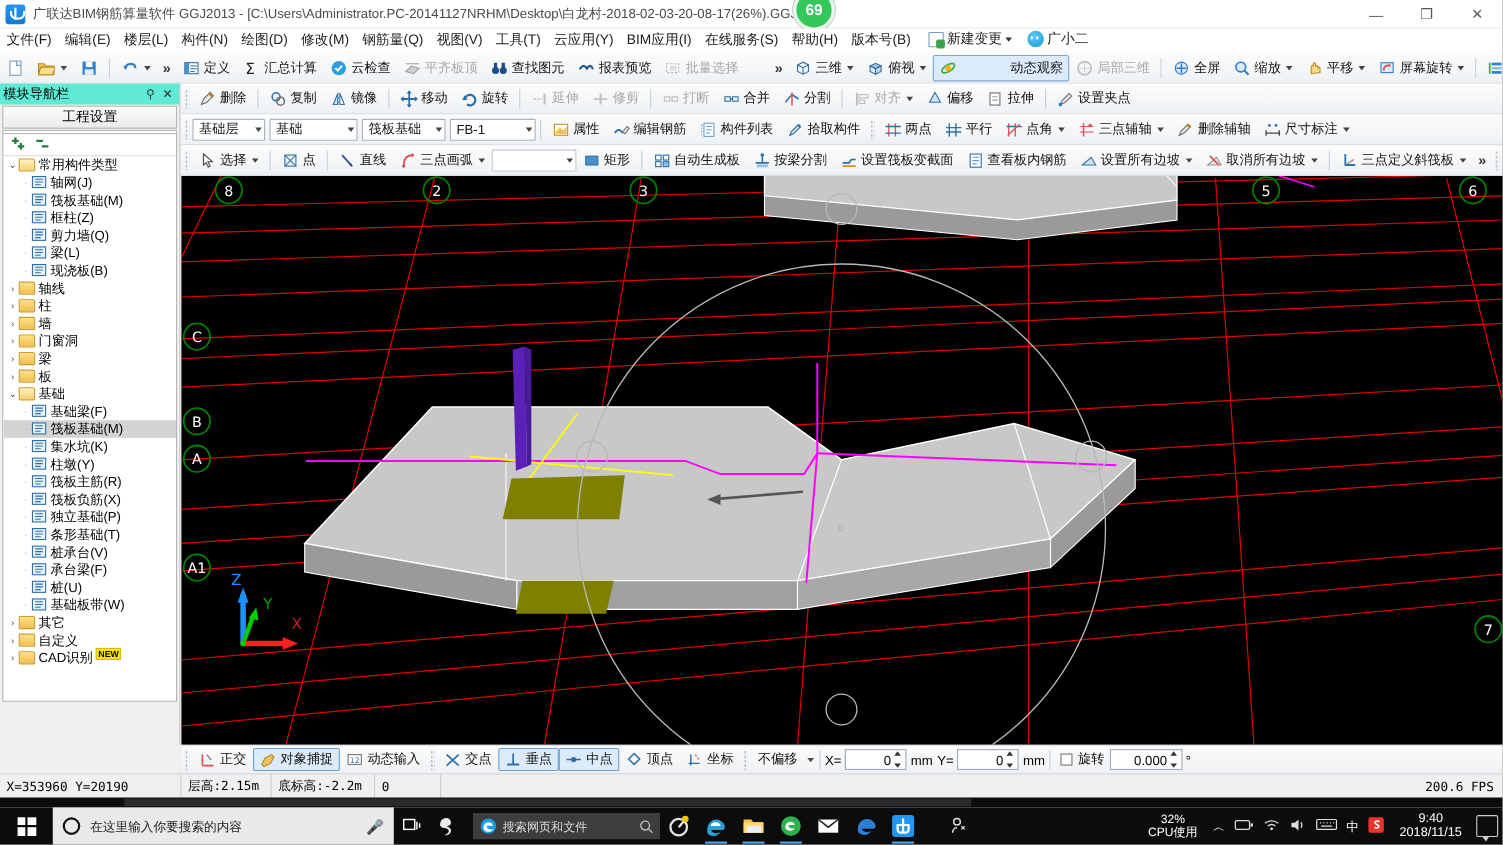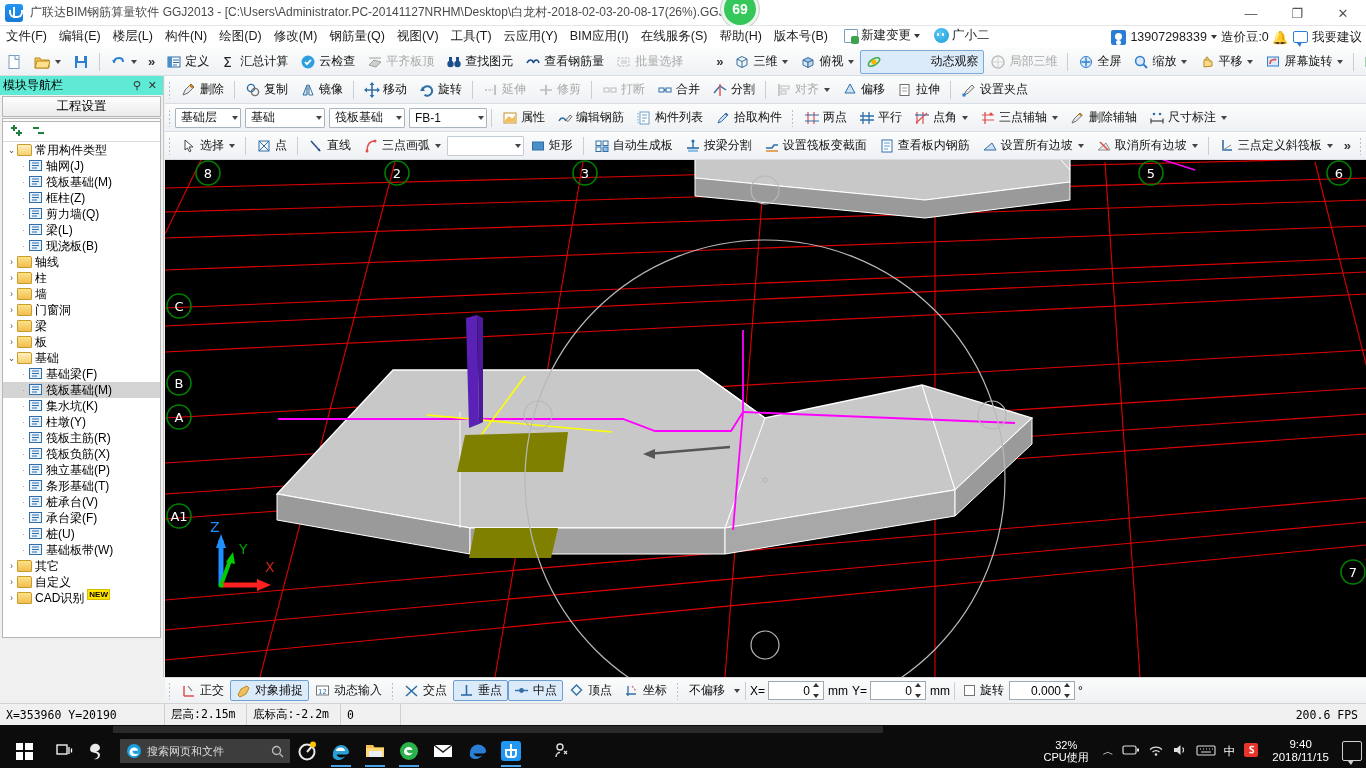"13907298339" div.menubar-right { html: <div> <span></span> <span>13907298339</span> <span></span> <span>造价豆:0</span> <span>🔔</span> <span></span> <span>我要建议</span> </div> -> none }
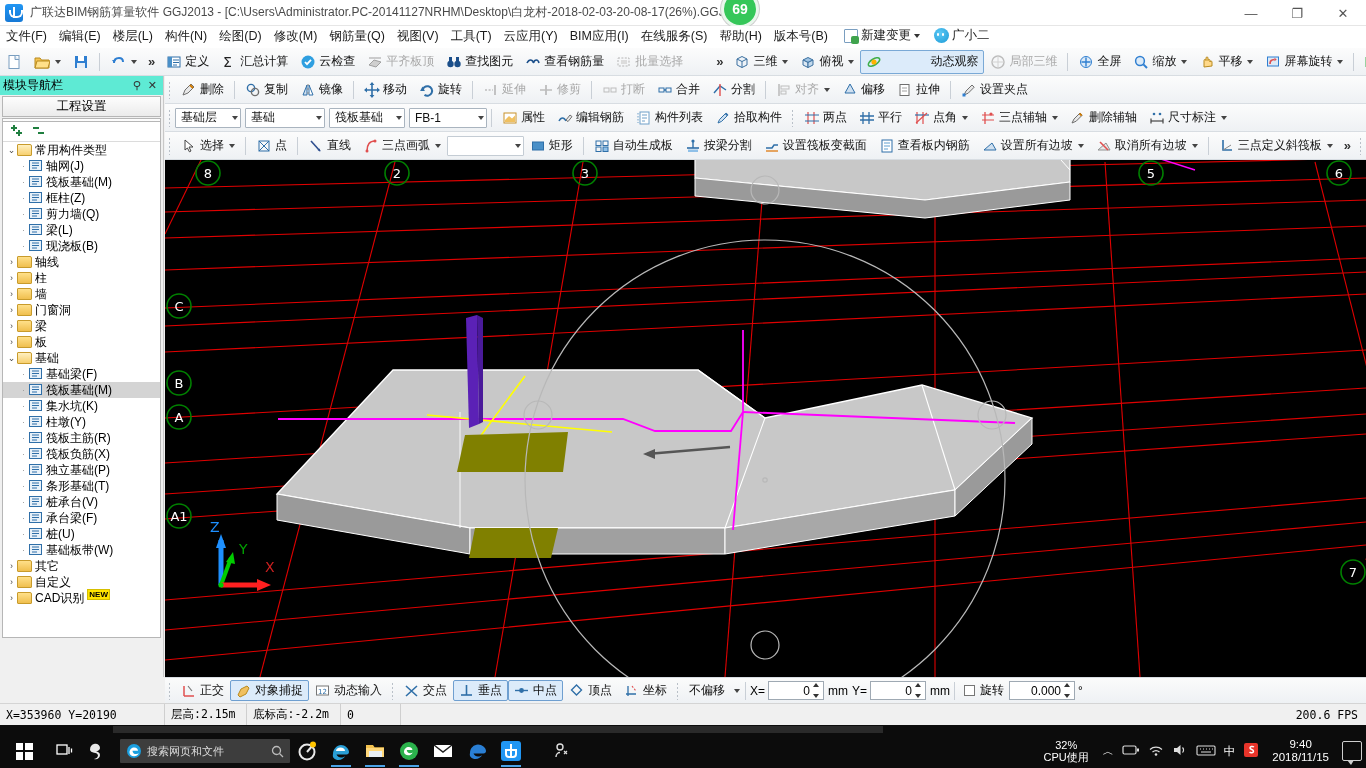"查看钢筋量" span { text: 查看钢筋量 -> 报表预览 }
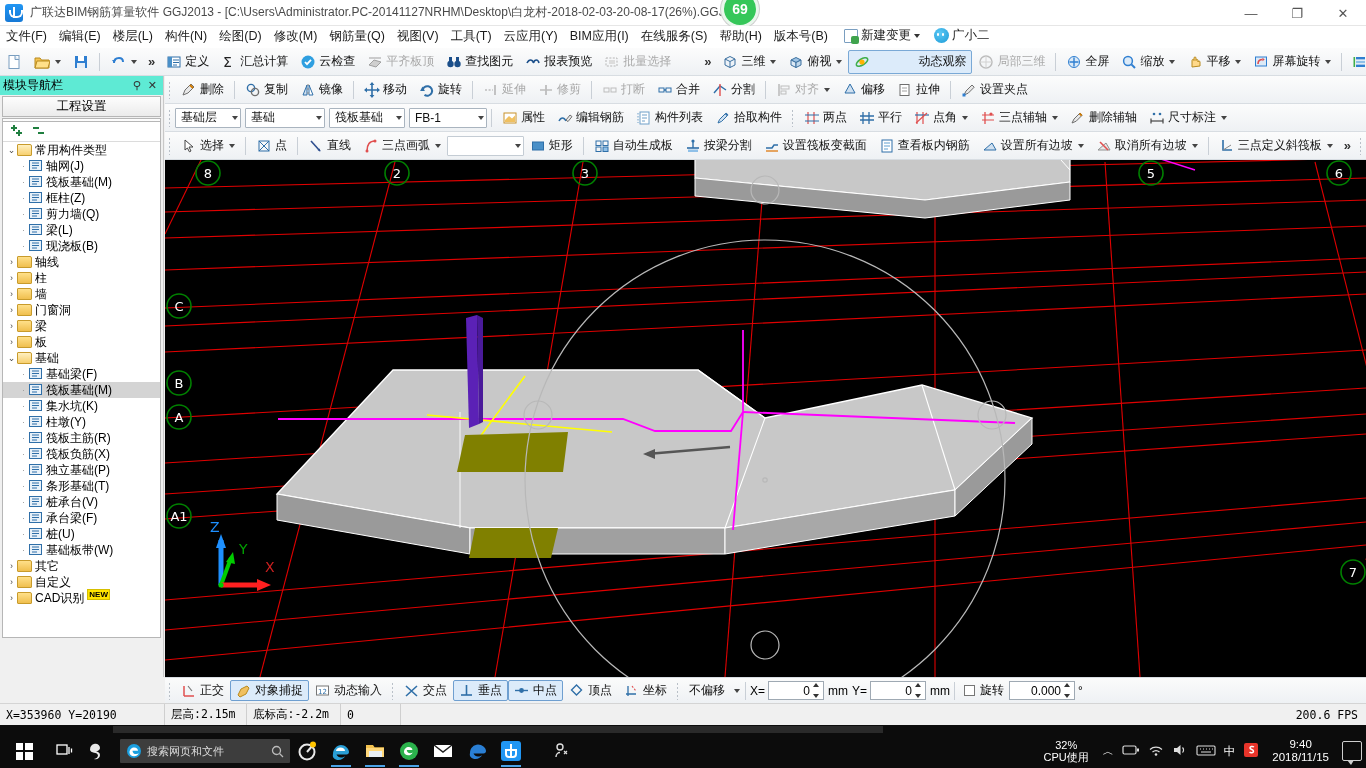"在这里输入你要搜索的内容" div.search-box { html: none -> <div> <span></span> <span>在这里输入你要搜索的内容</span> <span>🎤</span> </div> }
